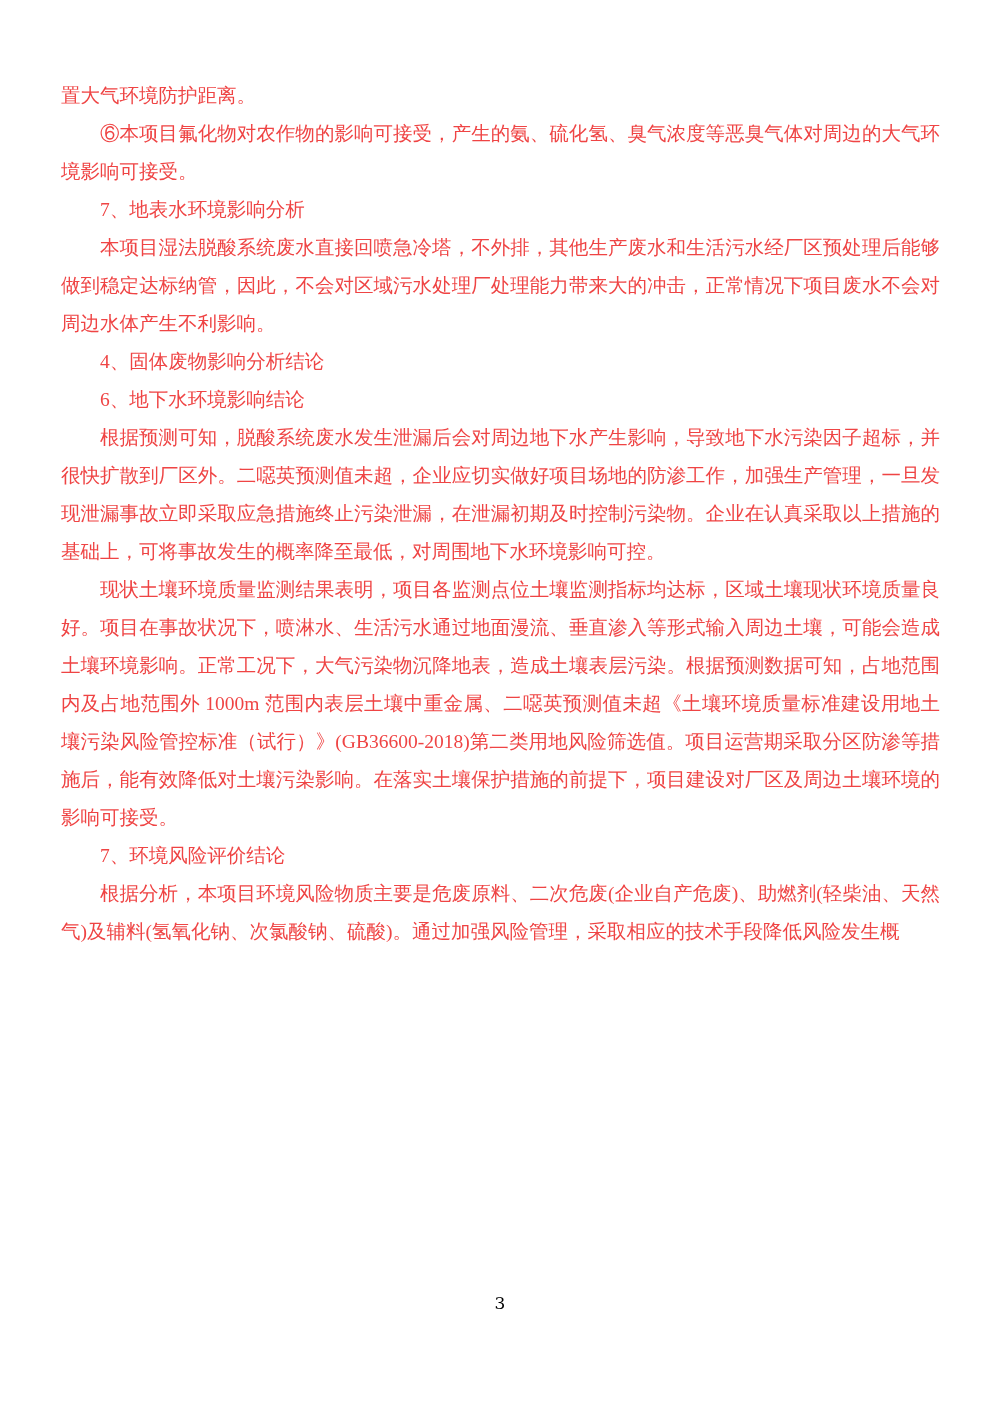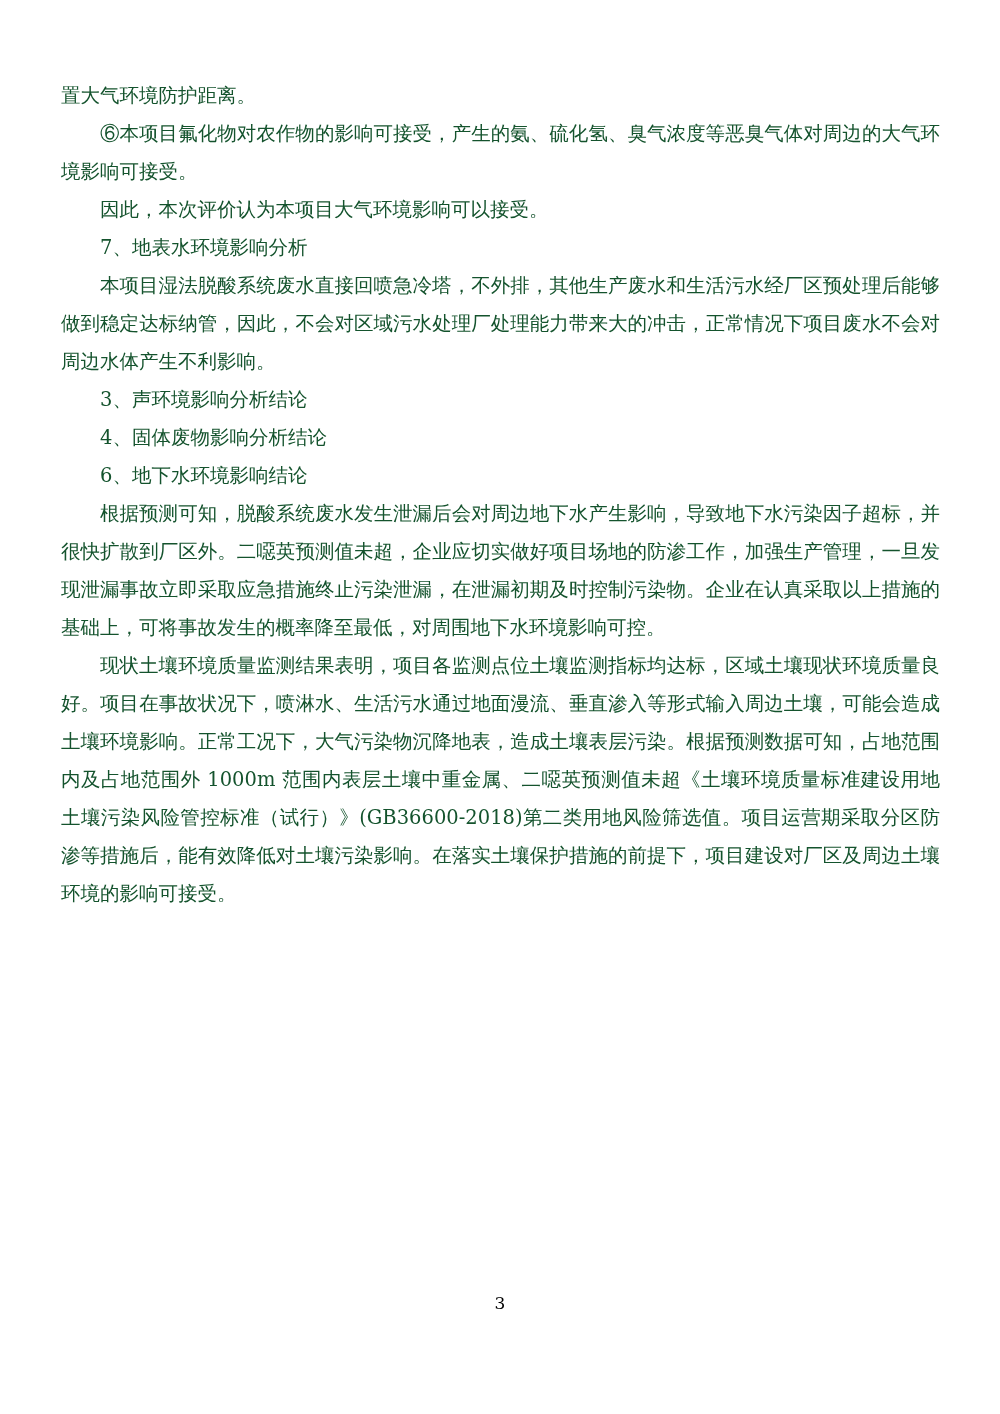"置大气环境防护距离。" .content { color: #14532d -> #ef4444 }
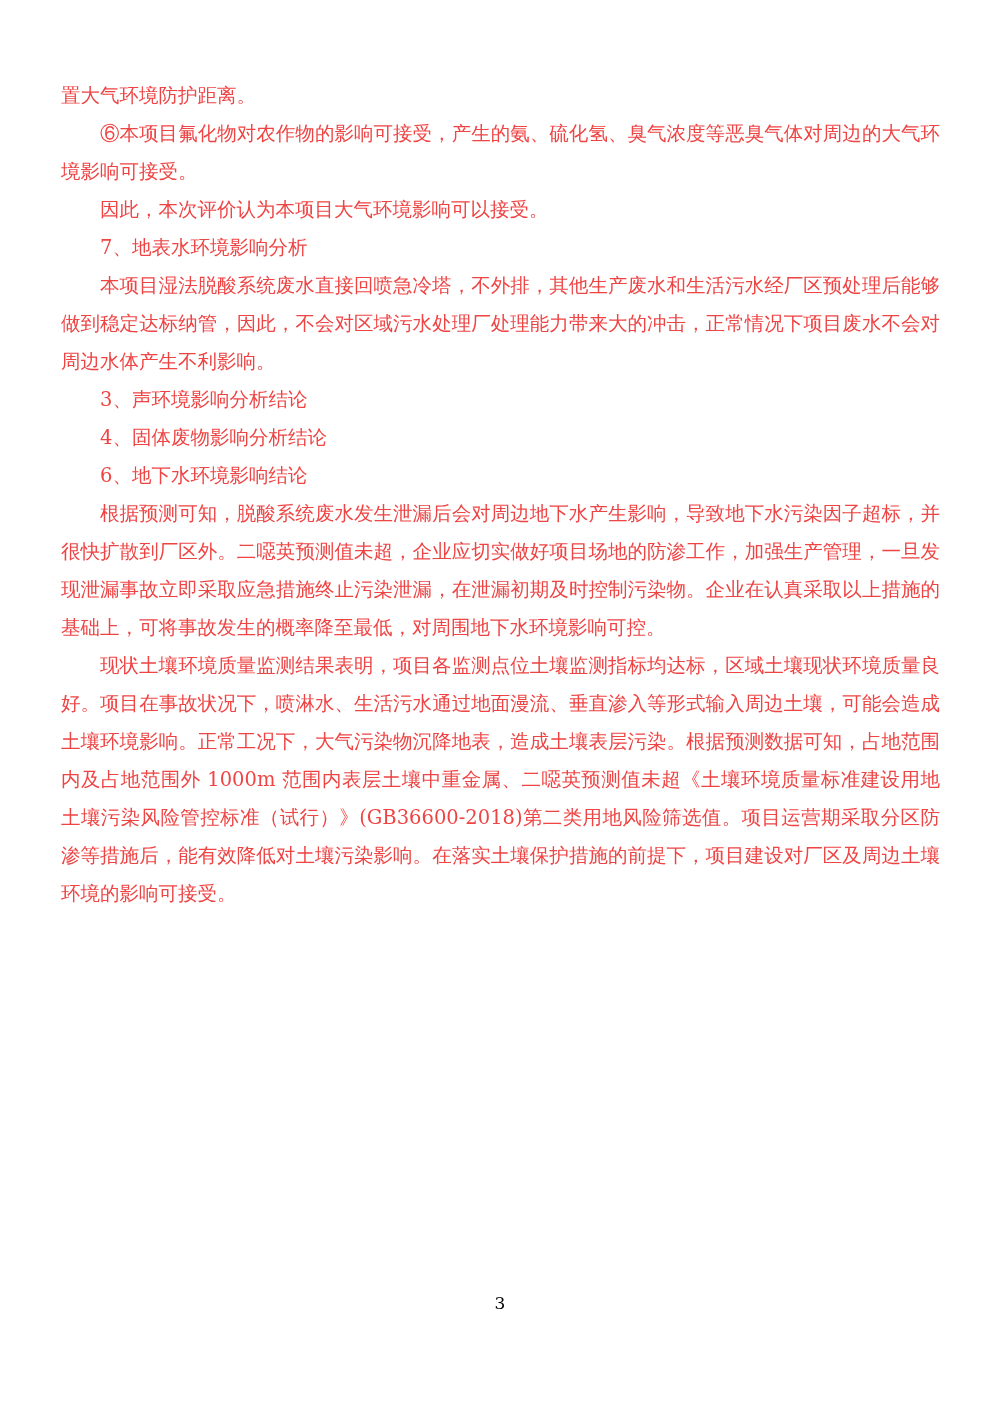"⑥本项目氟化物对农作物的影响可接受，产生的氨、硫化氢、臭气浓度等恶臭气体对周边的" .para.indent { font-family: none -> Liberation Serif, serif }
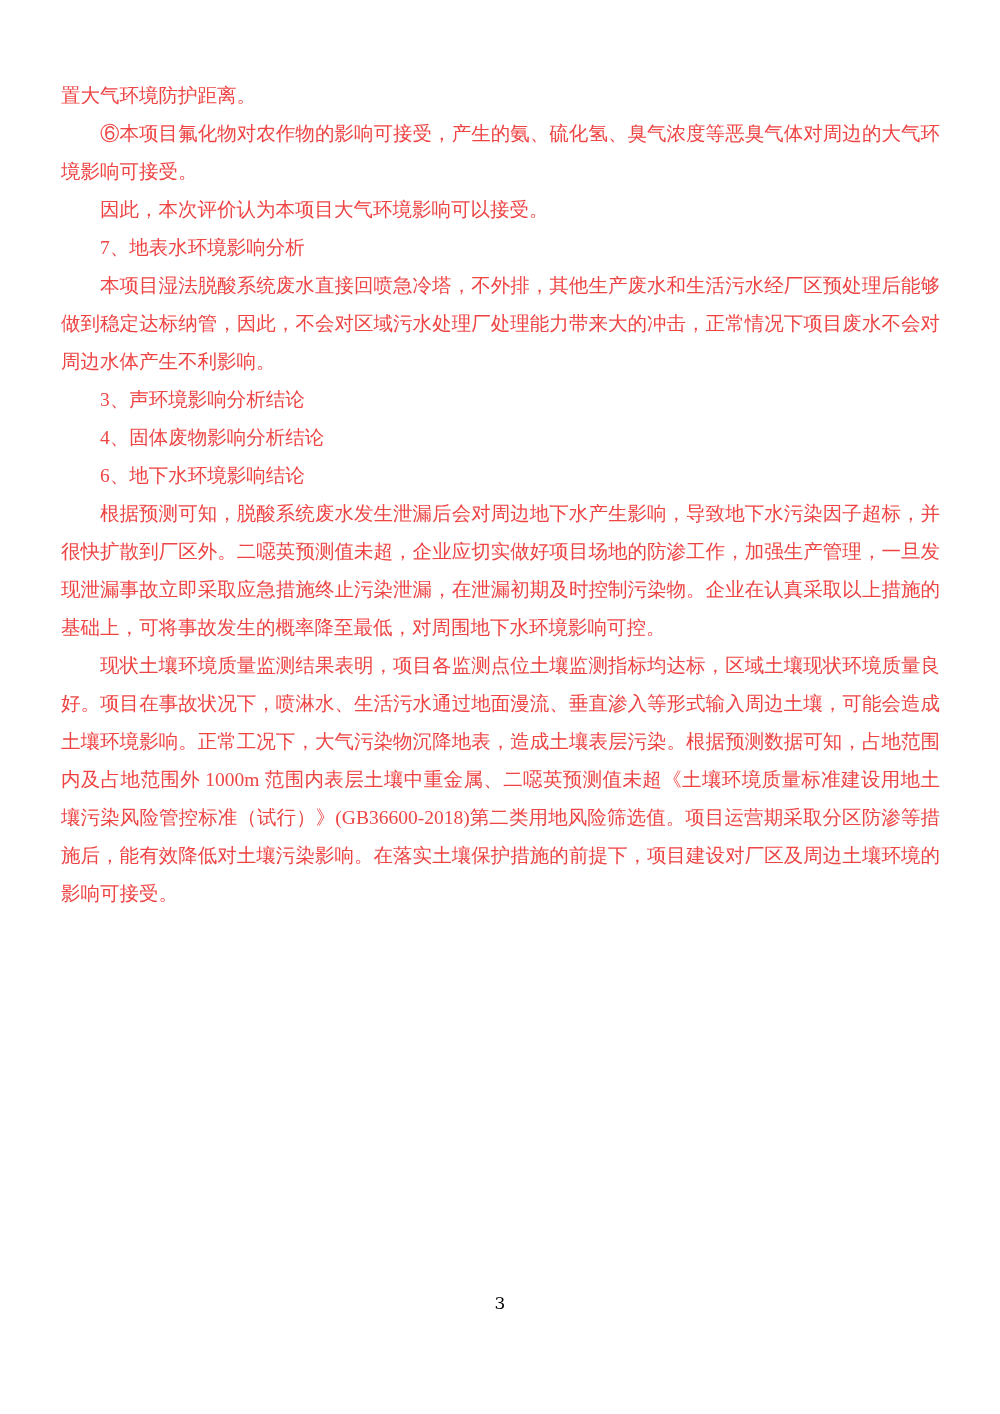"因此，本次评价认为本项目大气环境影响可以接受。" p.para { html: <p>因此，本次评价认为本项目大气环境影响可以接受。</p> -> none }
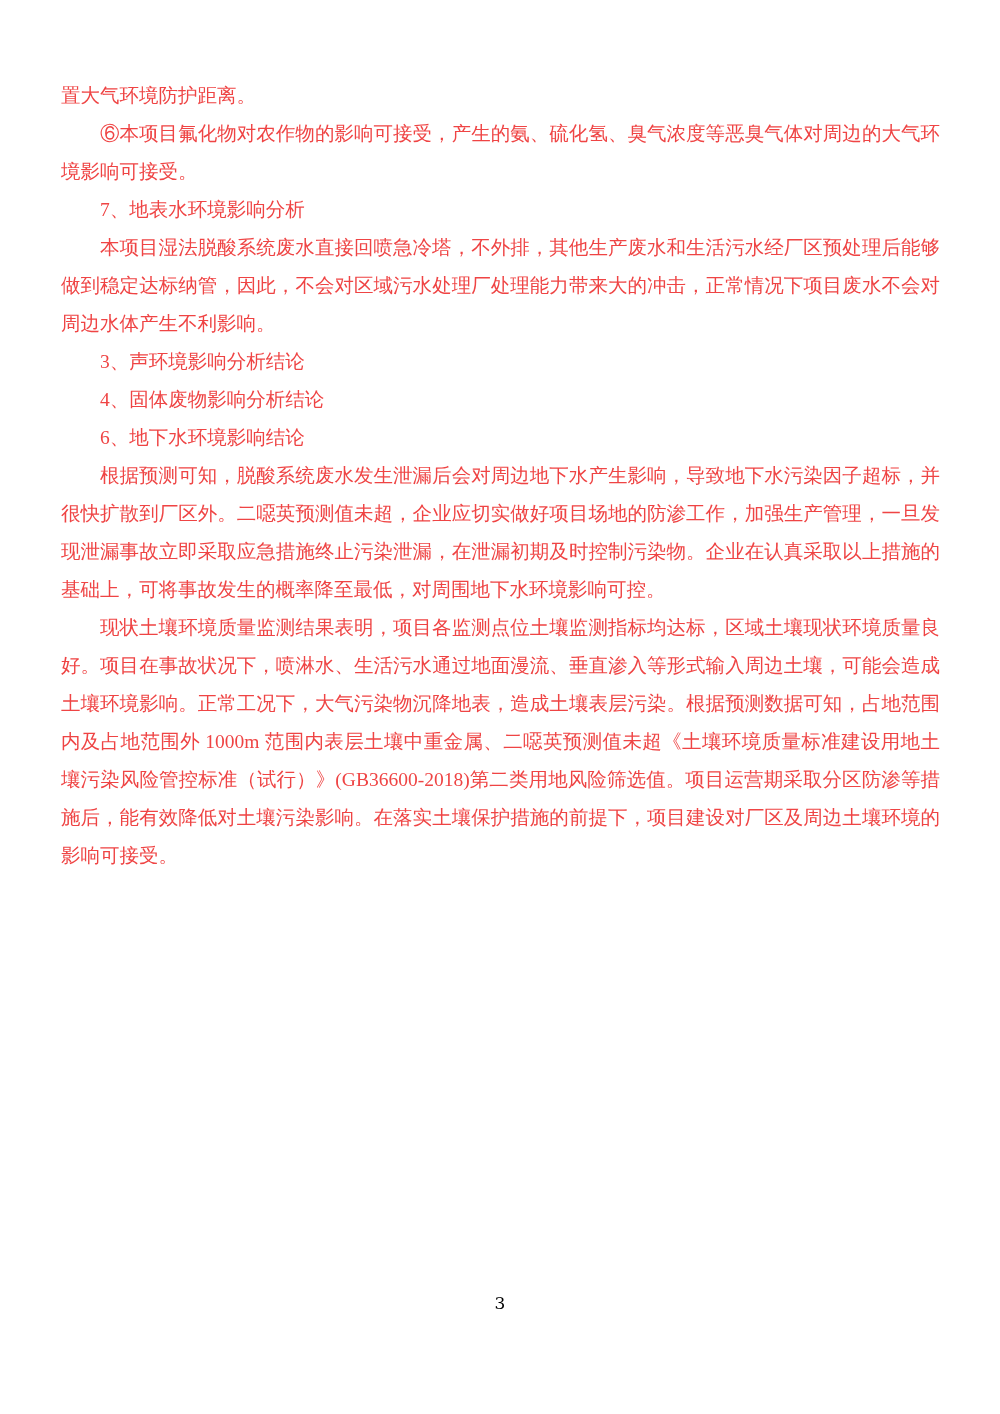"3、声环境影响分析结论" p.para { html: <p>3、声环境影响分析结论</p> -> none }
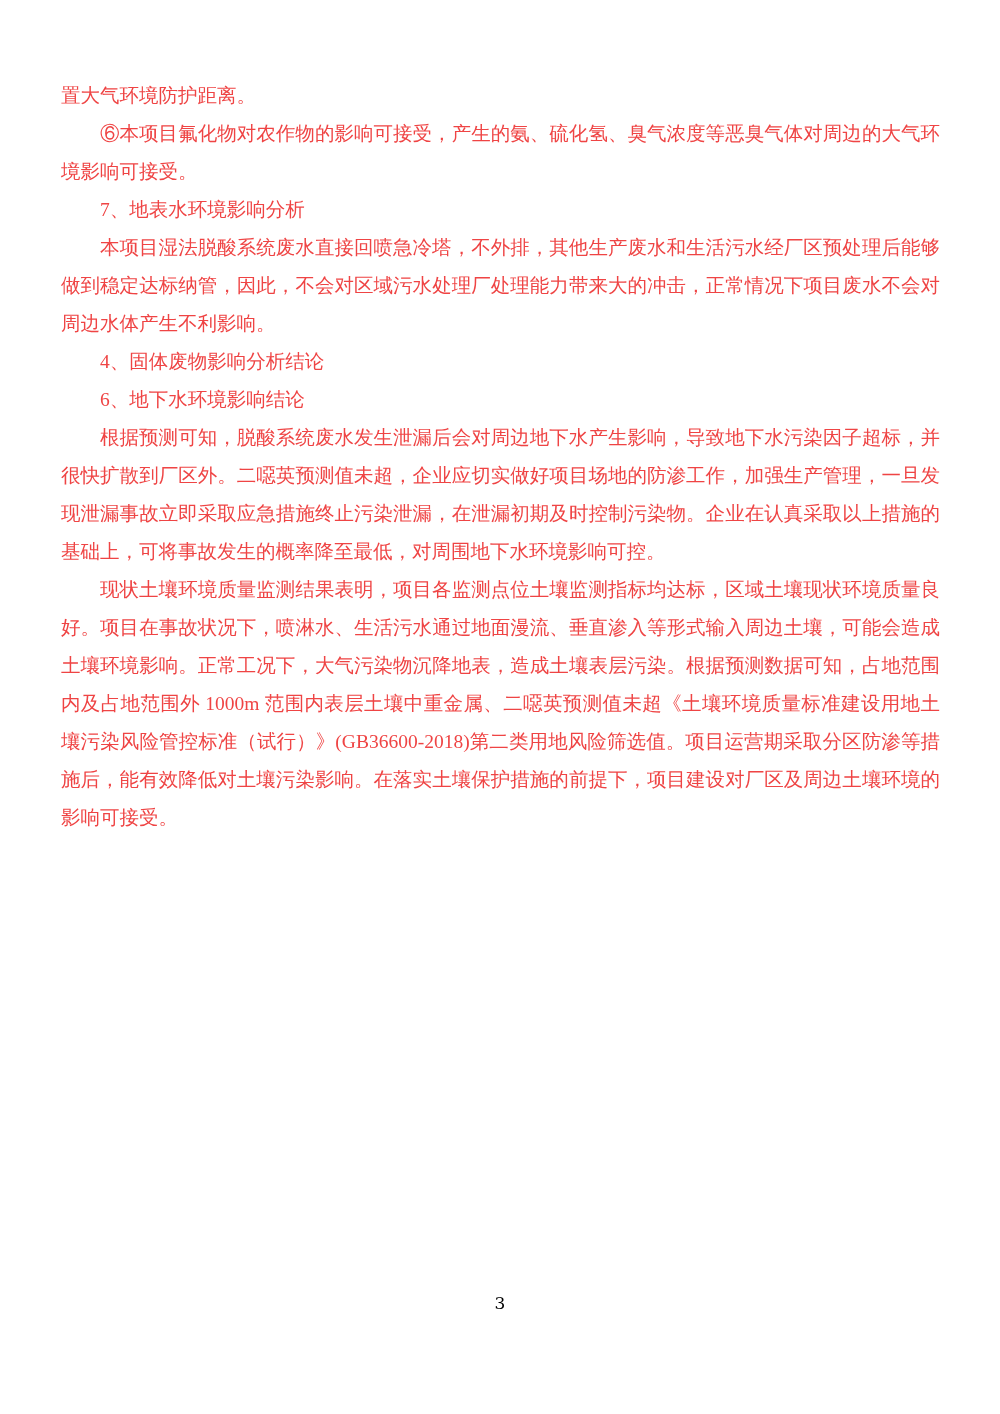"7、环境风险评价结论" p.para { html: none -> <p>7、环境风险评价结论</p> }
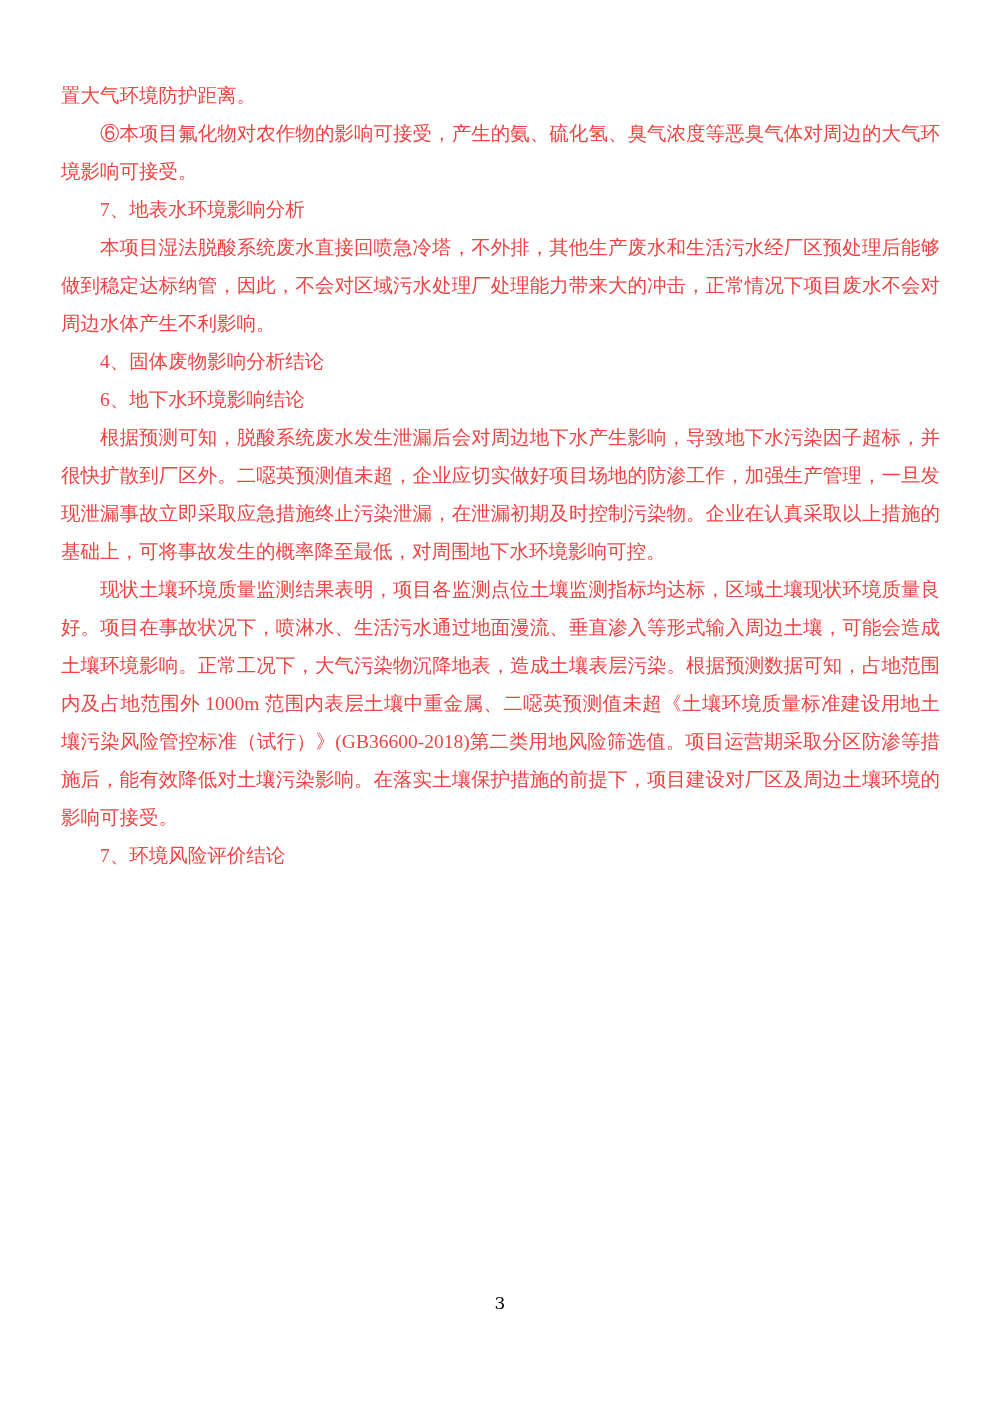"根据分析，本项目环境风险物质主要是危废原料、二次危废(企业自产危废)、助燃剂(轻" p.para { html: none -> <p>根据分析，本项目环境风险物质主要是危废原料、二次危废(企业自产危废)、助燃剂(轻柴油、天然气)及辅料(氢氧化钠、次氯酸钠、硫酸)。通过加强风险管理，采取相应的技术手段降低风险发生概</p> }
